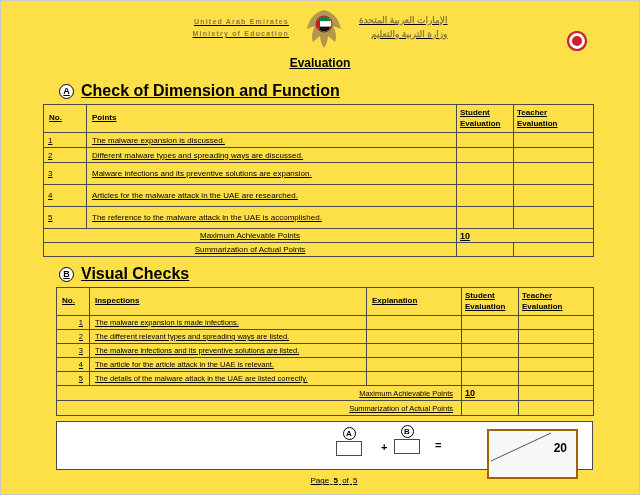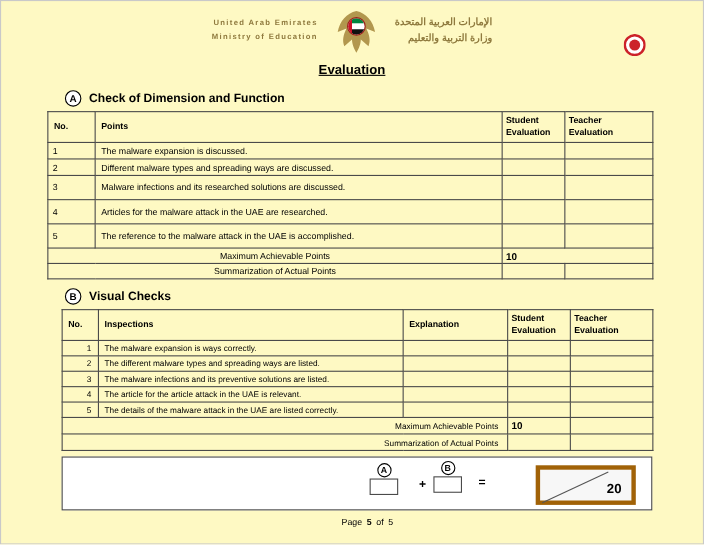"الإمارات العربية المتحدة" .page { background: #fef9c3 -> #fde047; text-decoration: none -> underline }
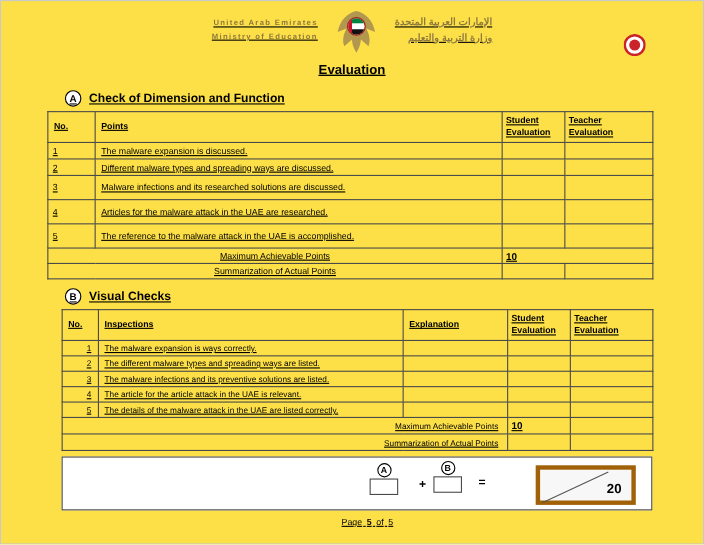"Check of Dimension and Function" .section-title { font-size: 11px -> 16px }
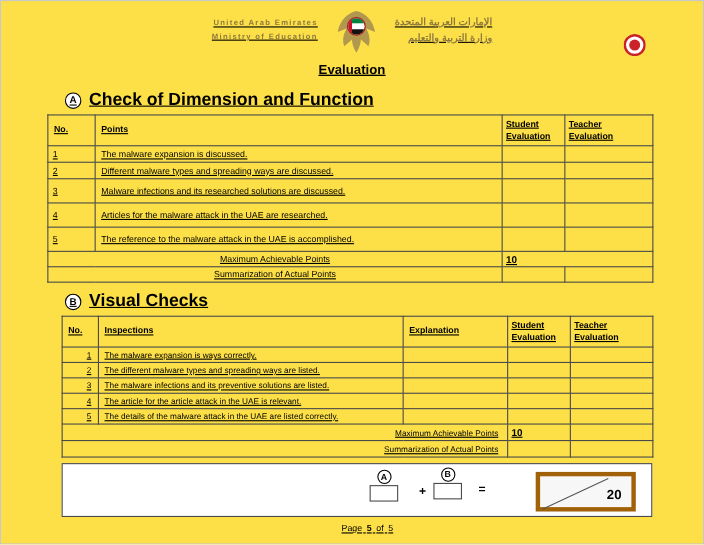"Malware infections and its researched" td.txt { text: researched solutions are discussed -> preventive solutions are expansion }
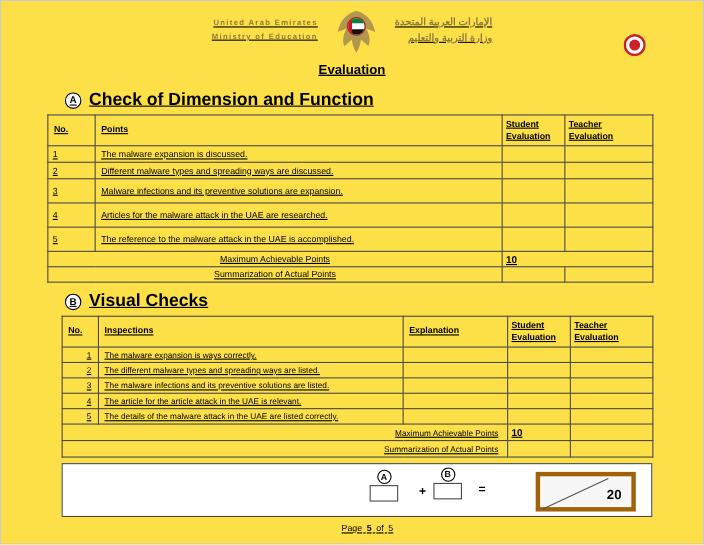"The malware expansion is ways" td.txt { text: ways correctly -> made infections }
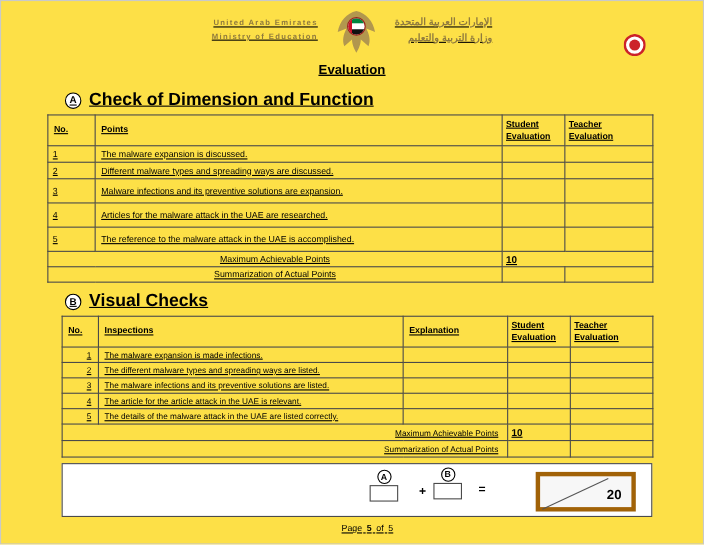"The different malware types and" td.txt { text: malware -> relevant }
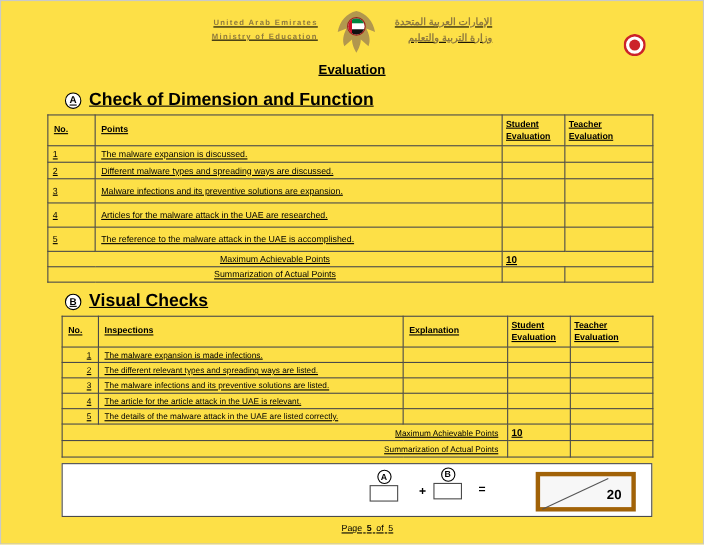"20" .result-box { border: 4px solid #a16207 -> 2px solid #a16207; height: 36px -> 50px }
